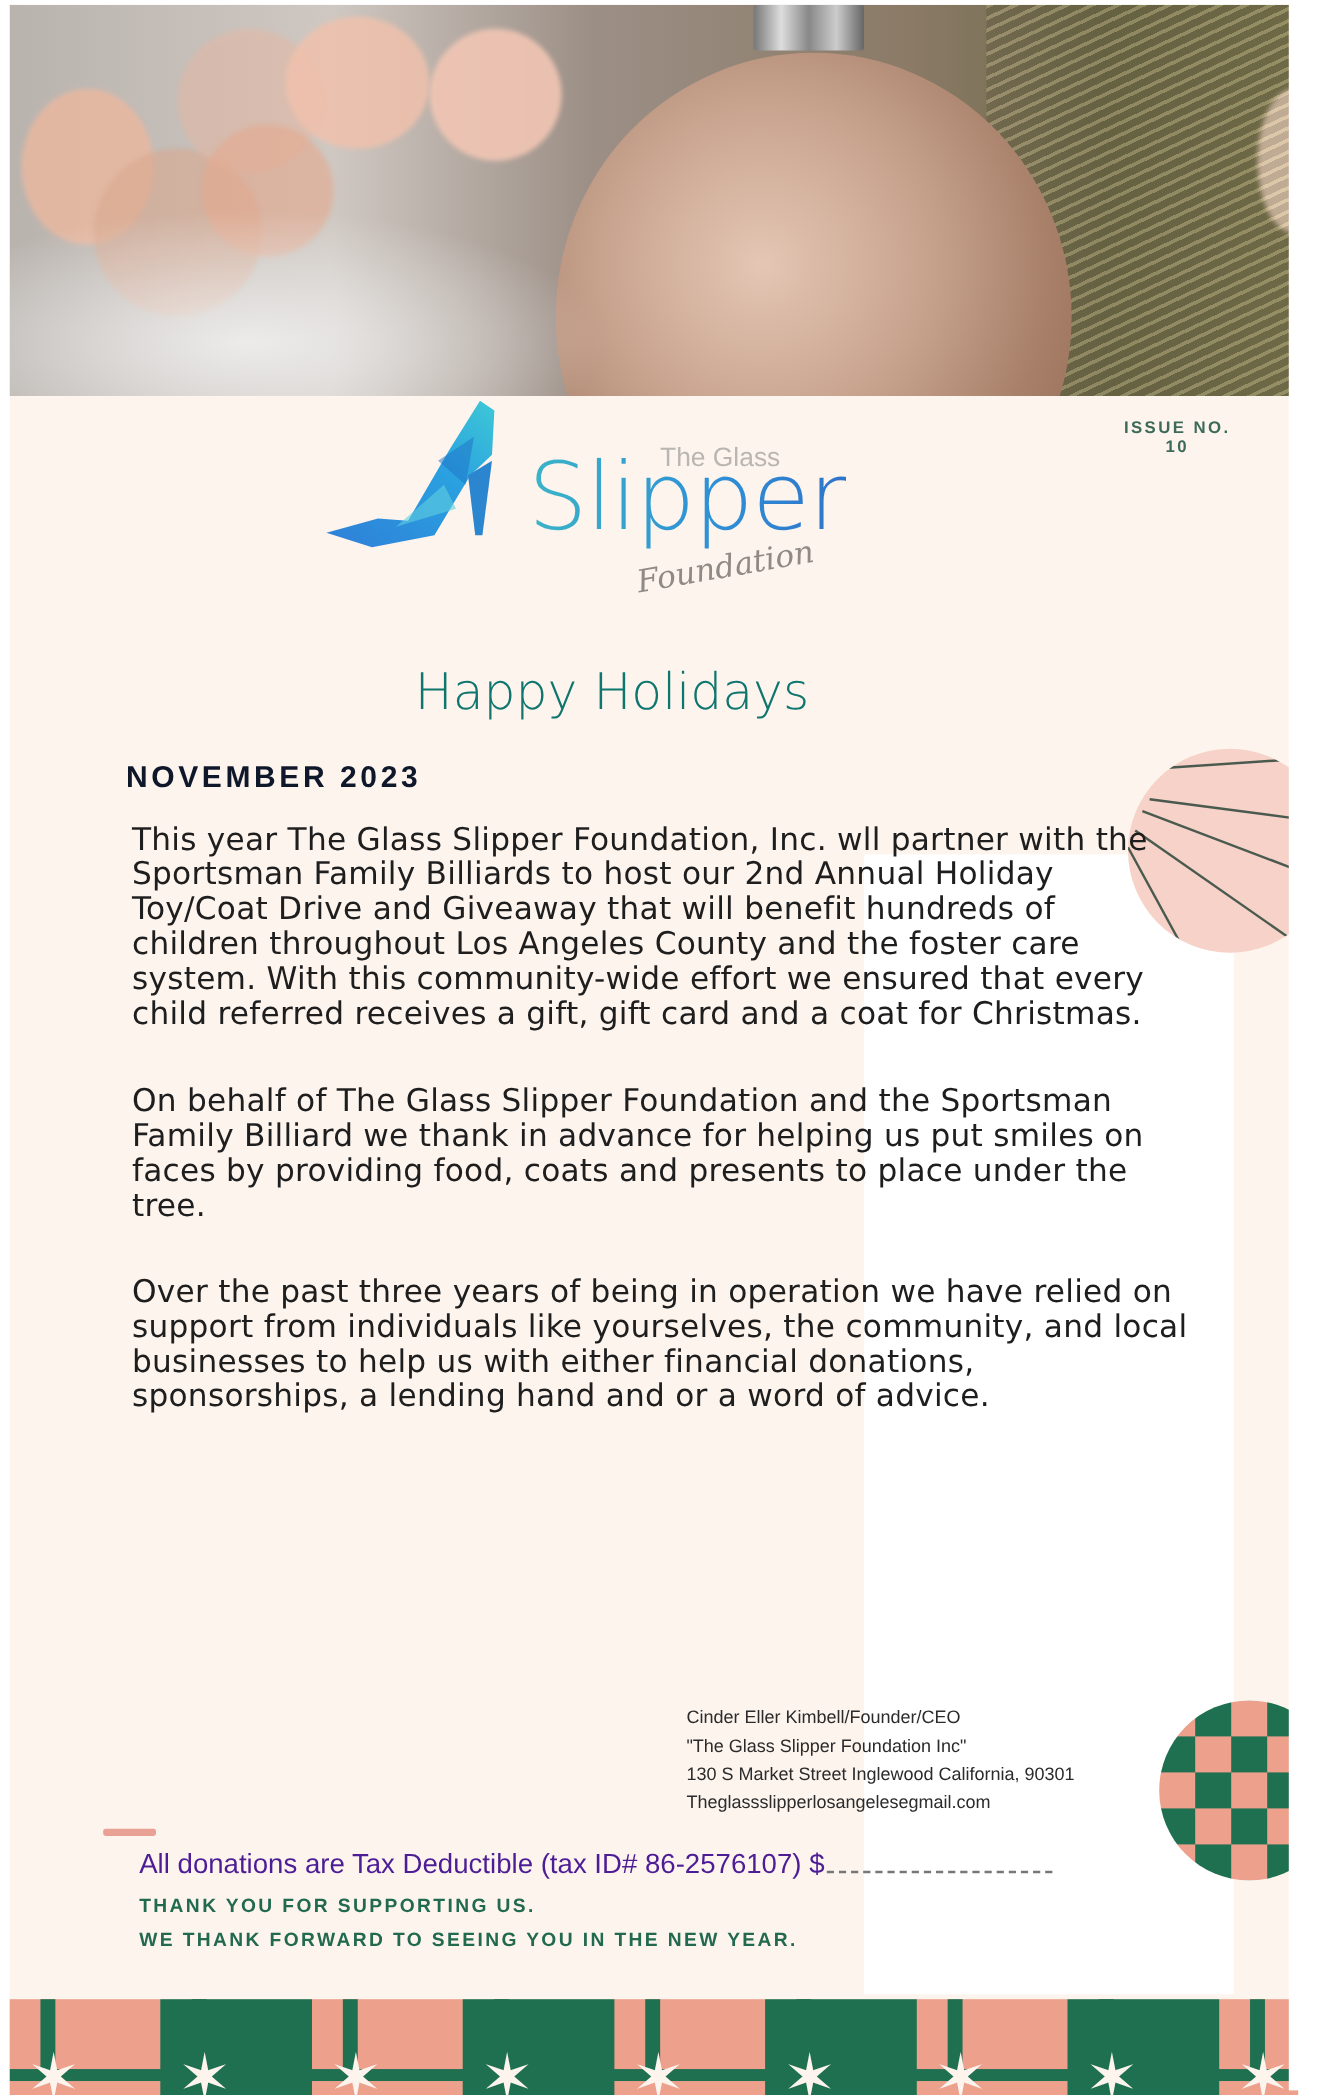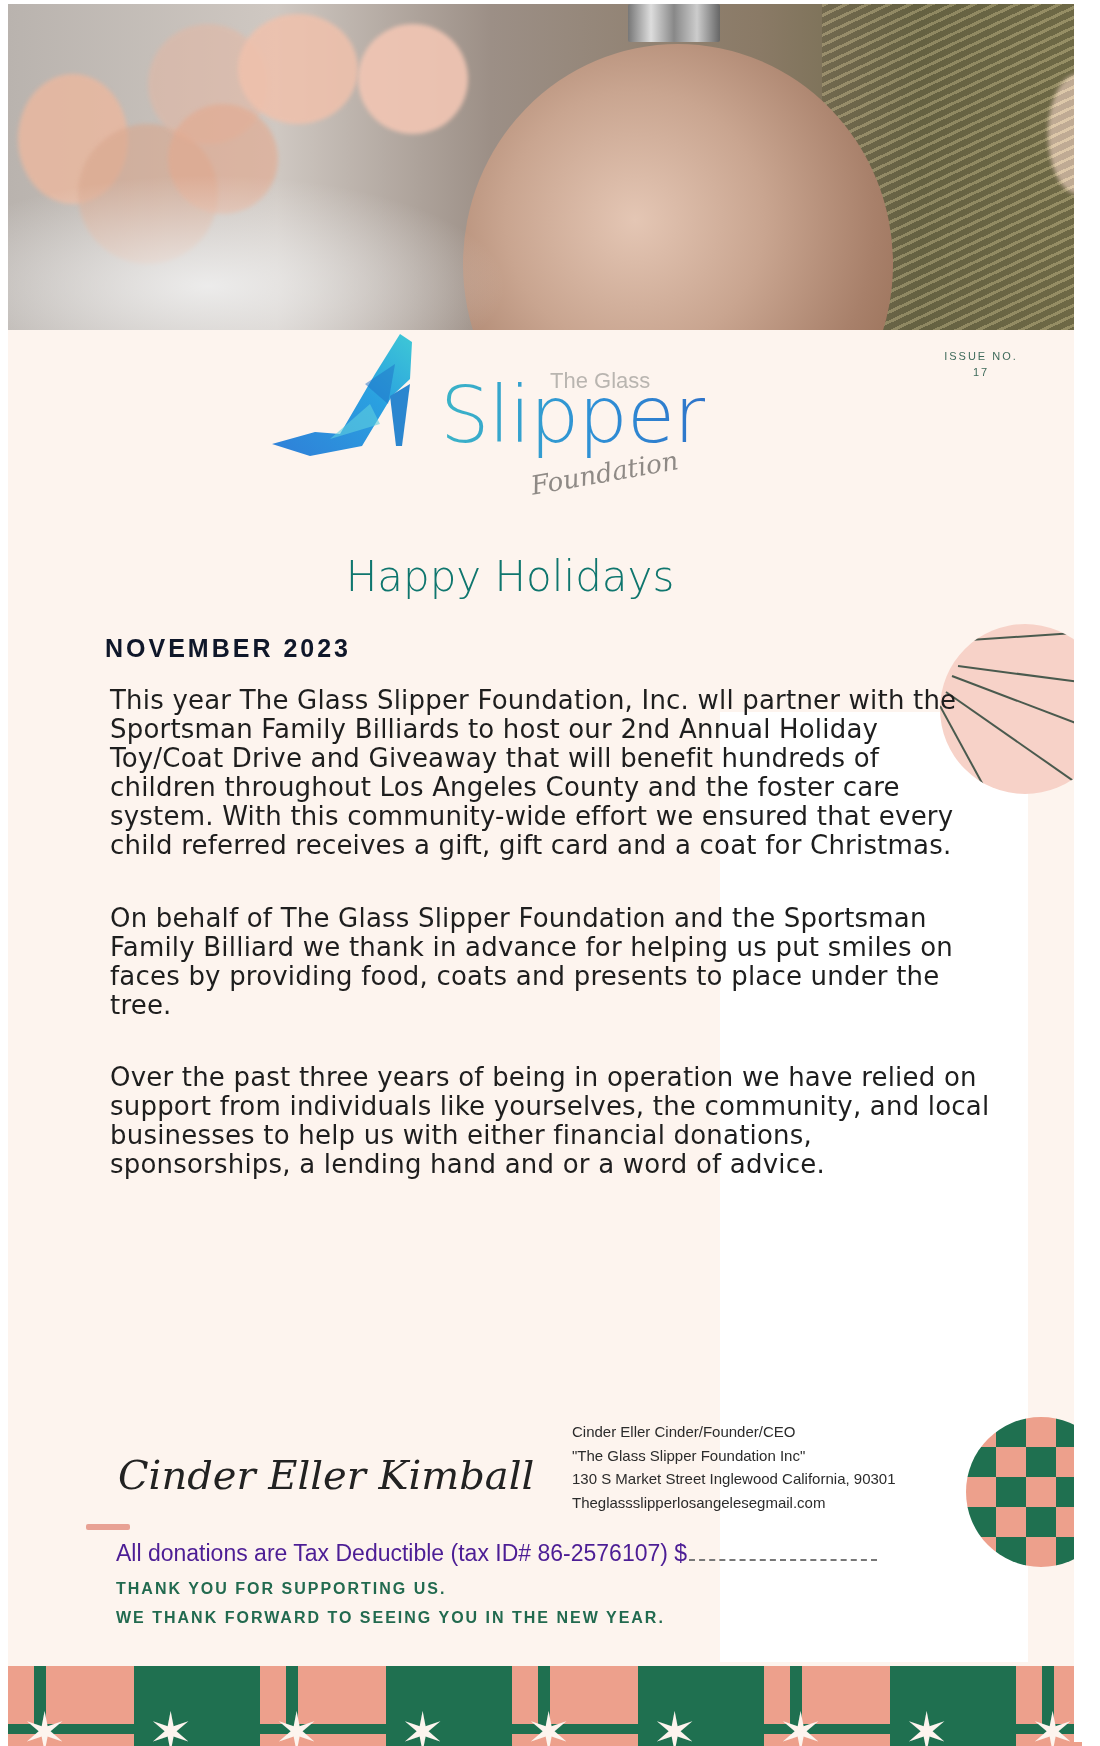"ISSUE NO." .issue { font-size: 11px -> 14px; font-weight: normal -> bold }
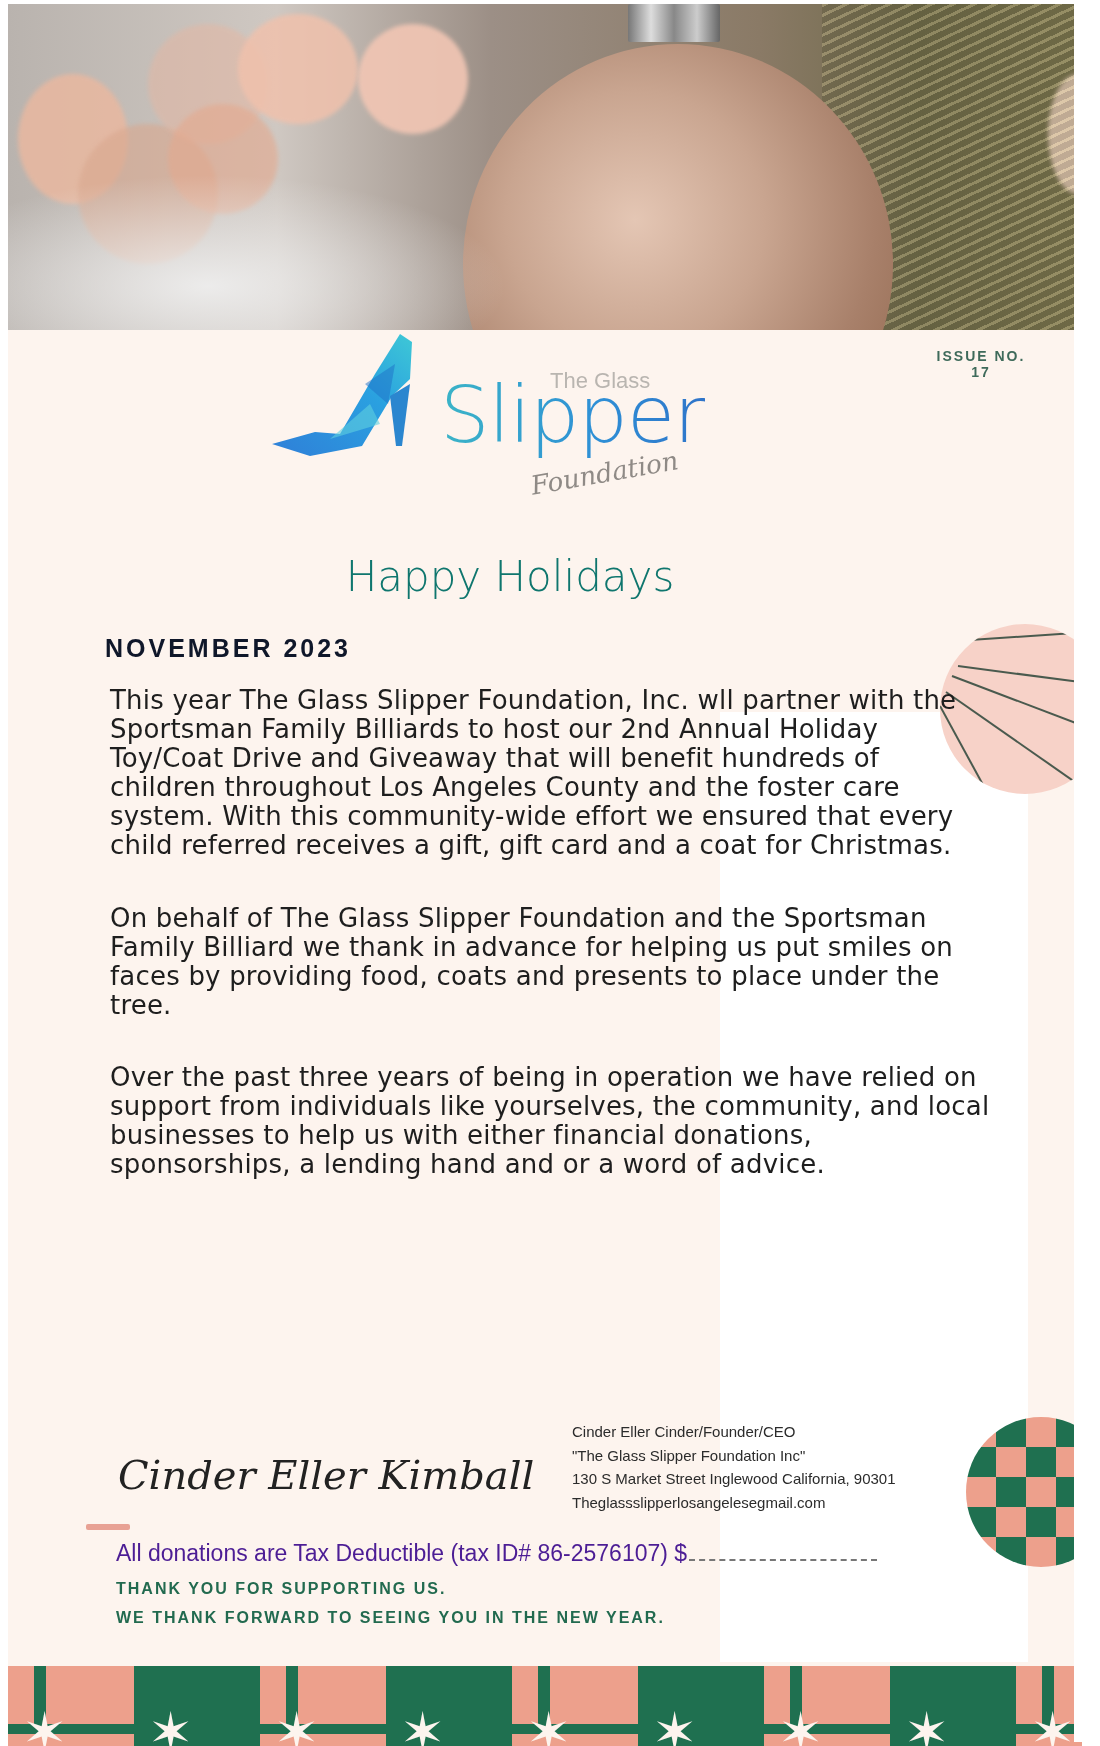"17" div { text: 17 -> 10 }
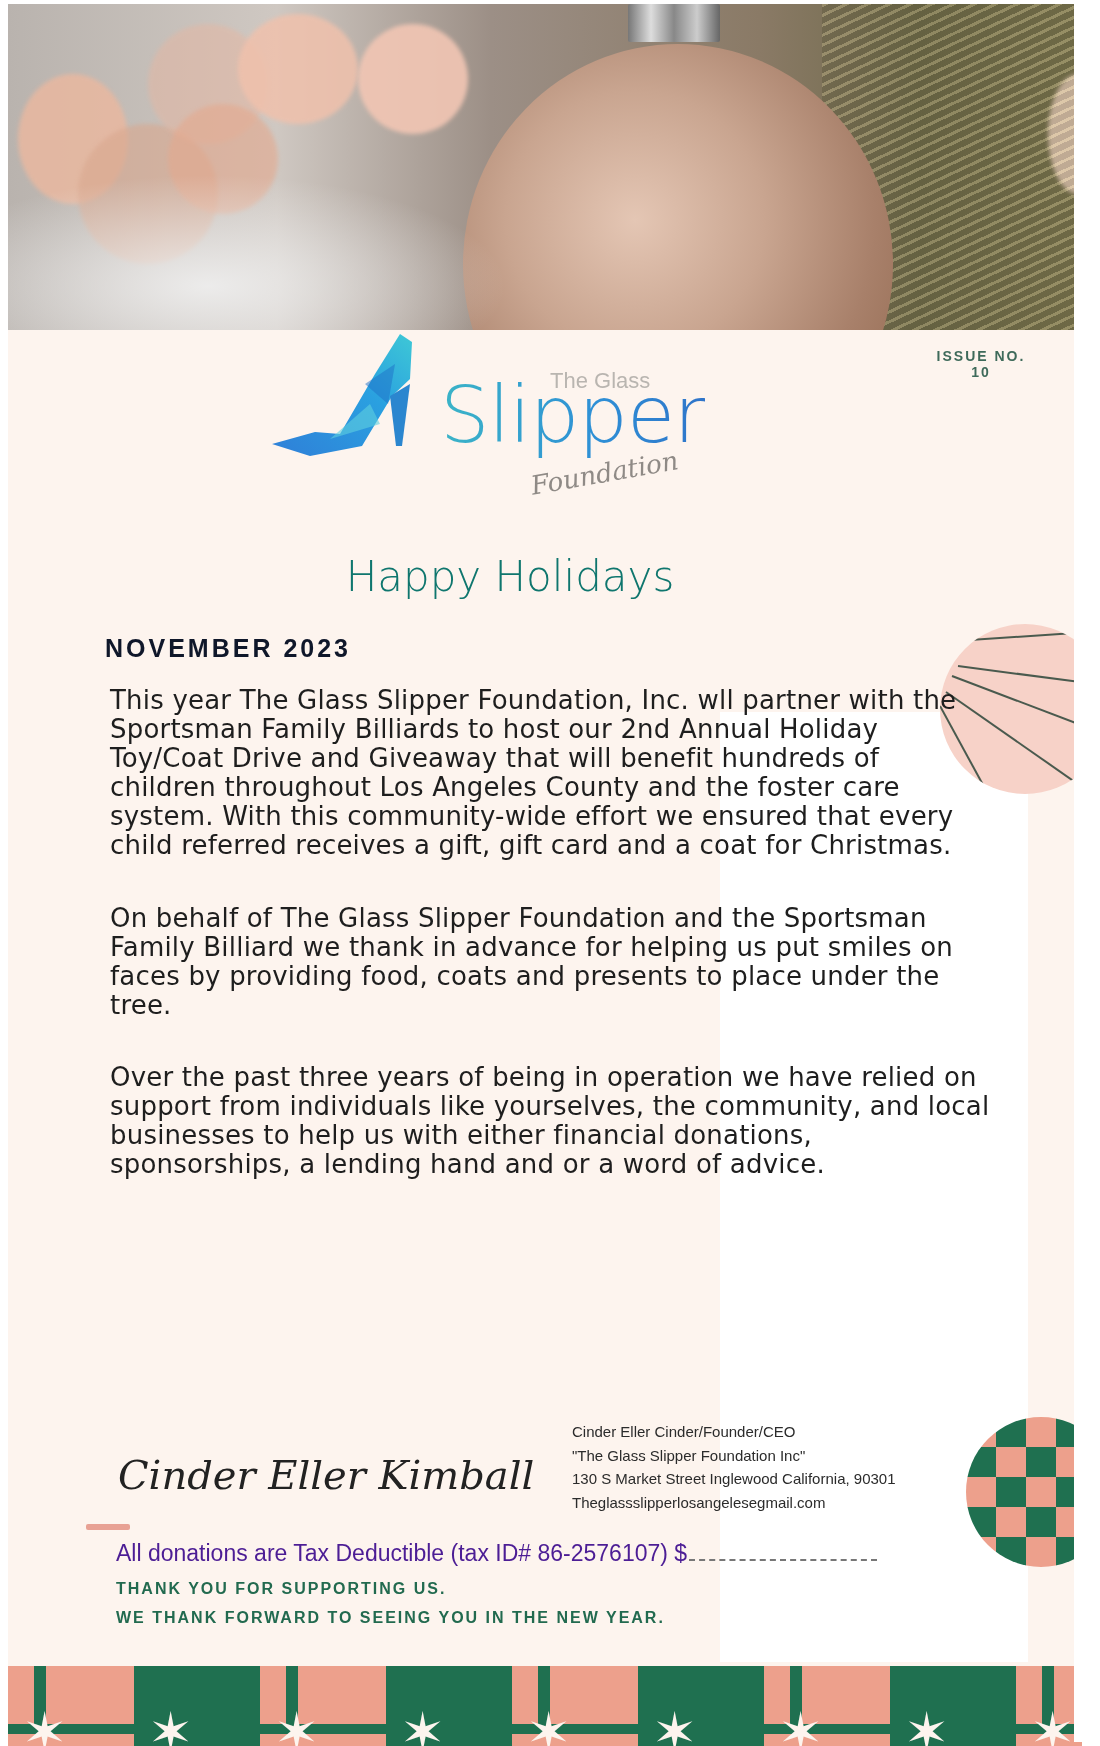"Cinder Eller Cinder/Founder/CEO" div { text: Cinder/Founder/CEO -> Kimbell/Founder/CEO }
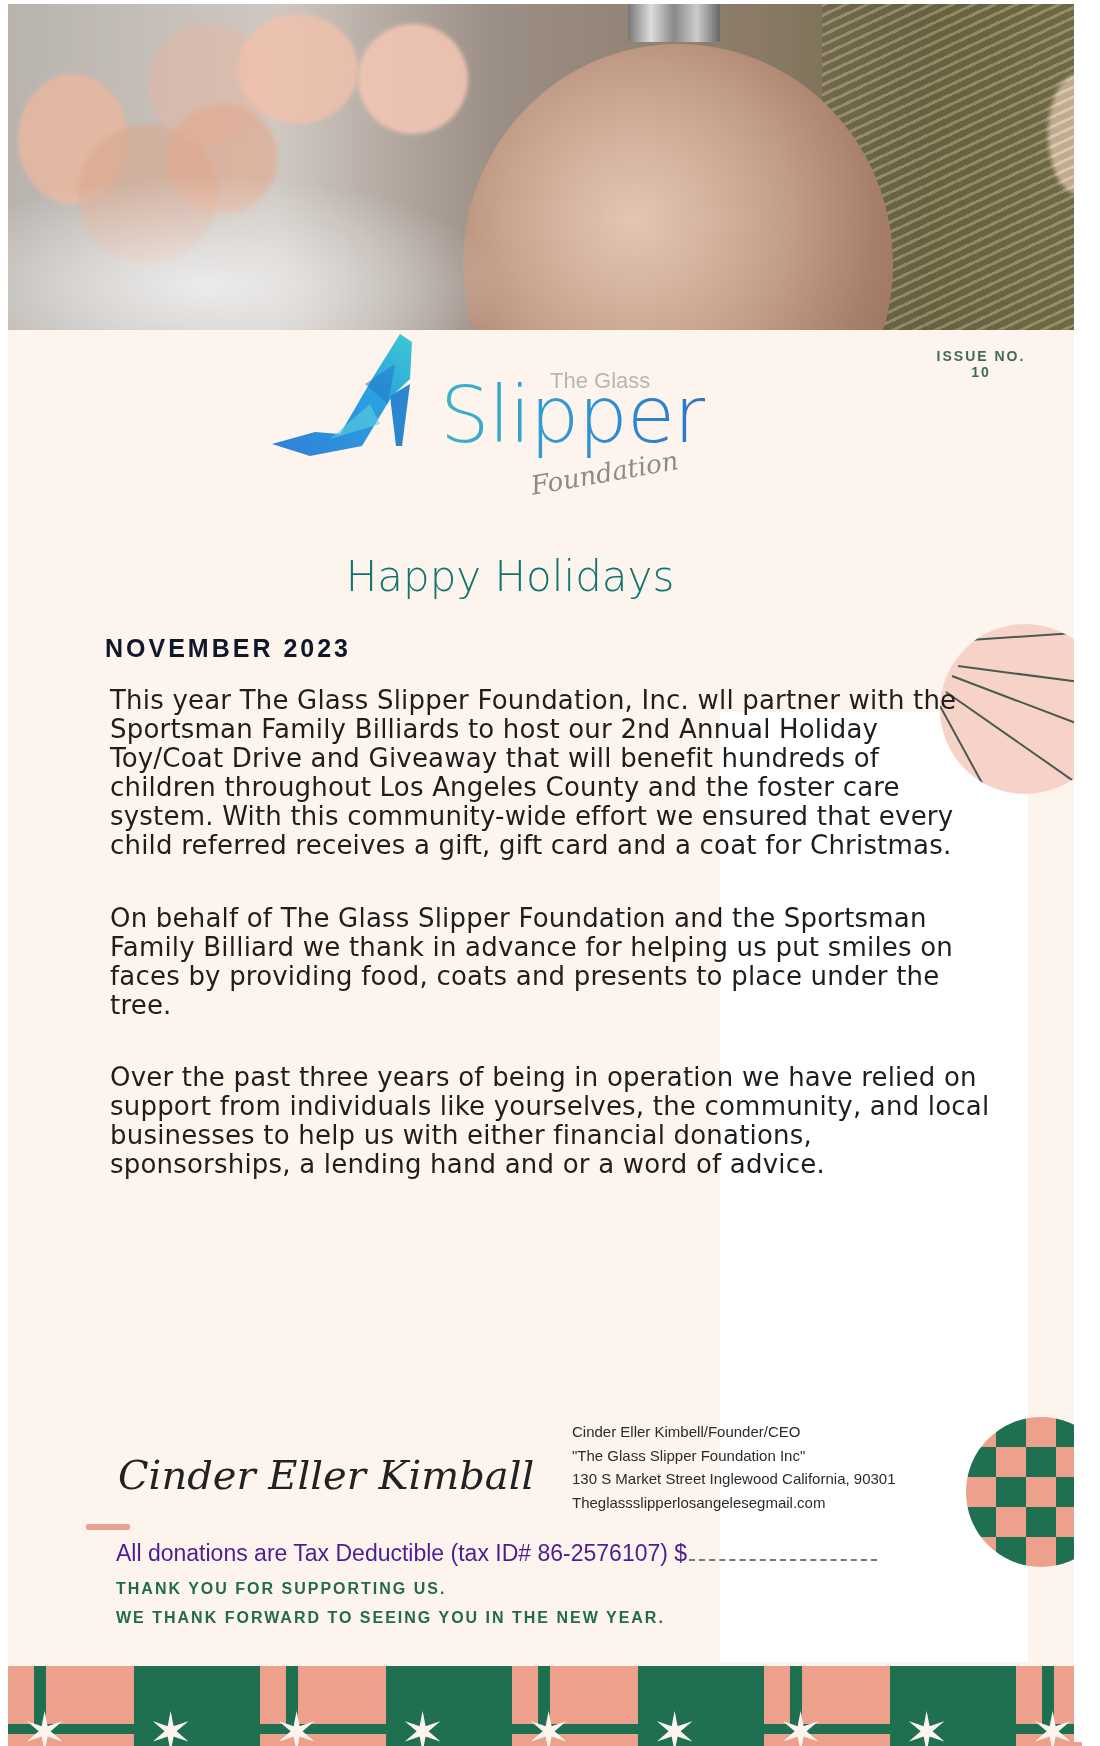"Cinder Eller Kimball" div.sig { html: <div>Cinder Eller Kimball</div> -> none }
